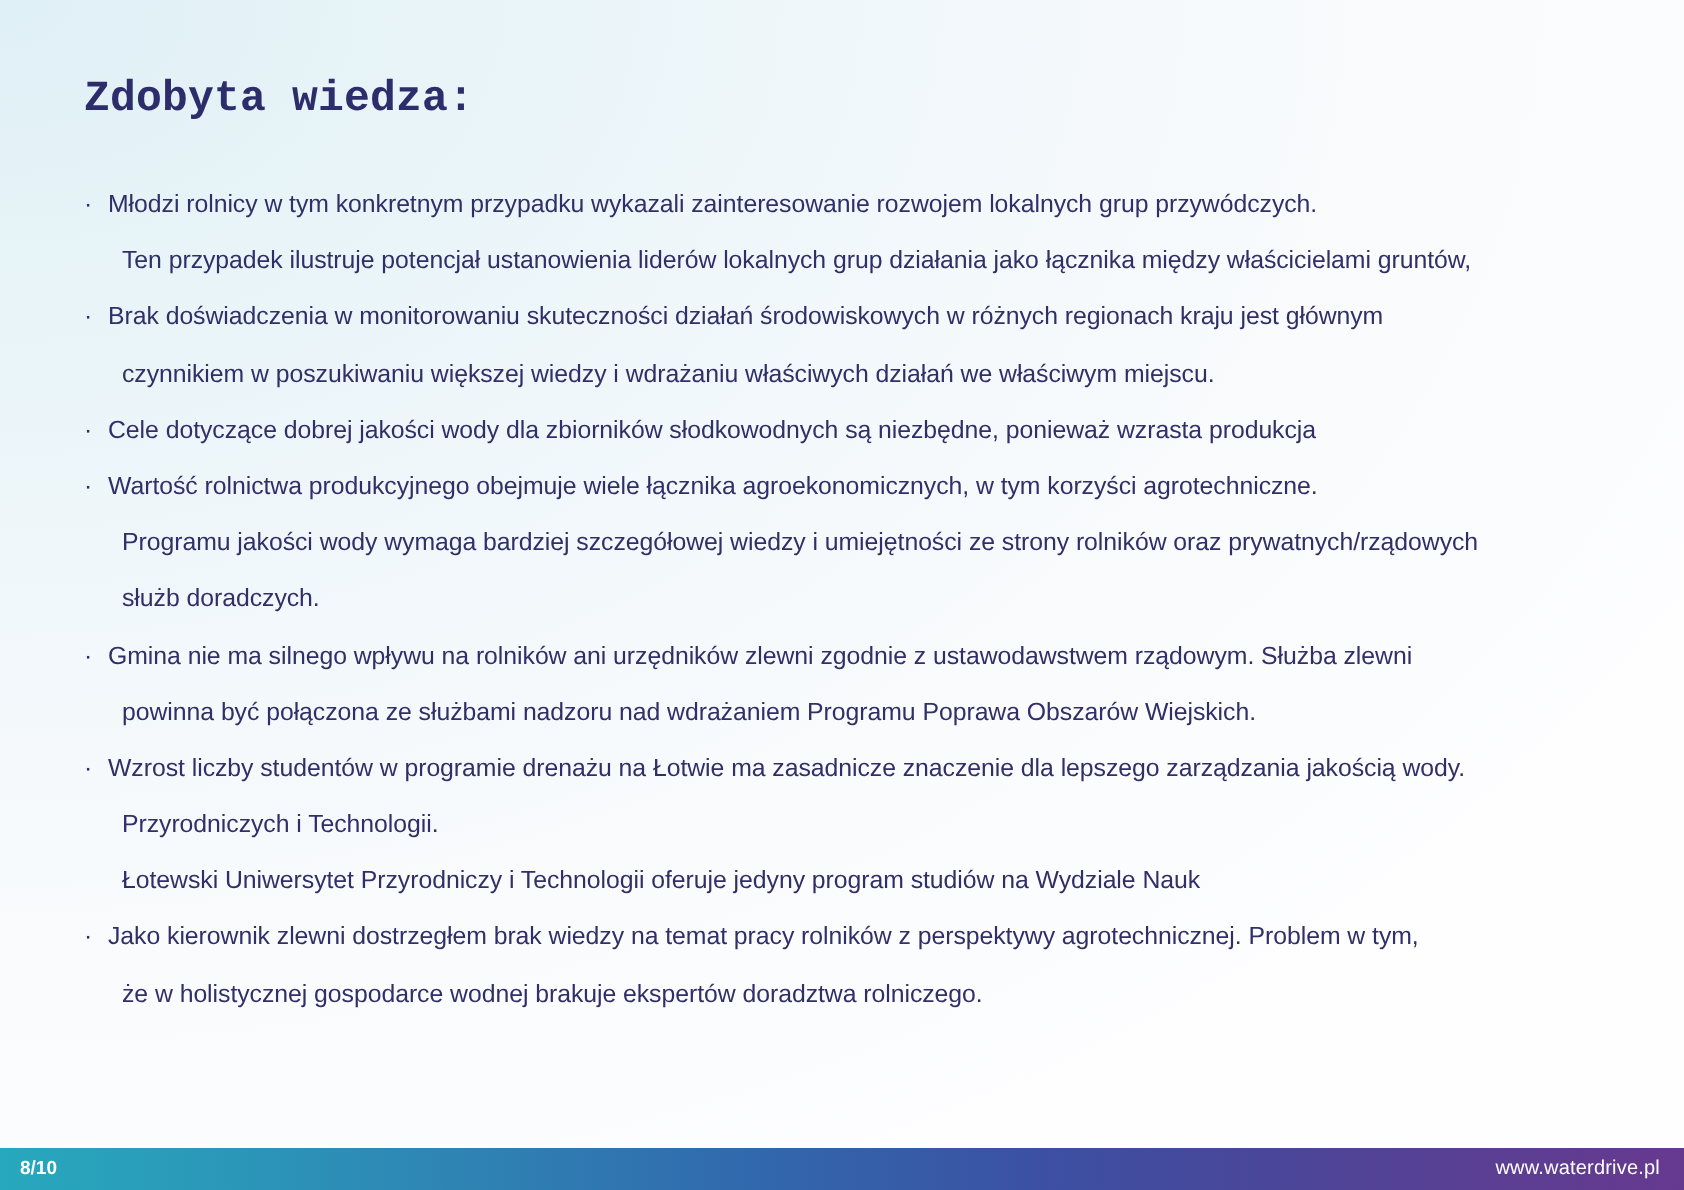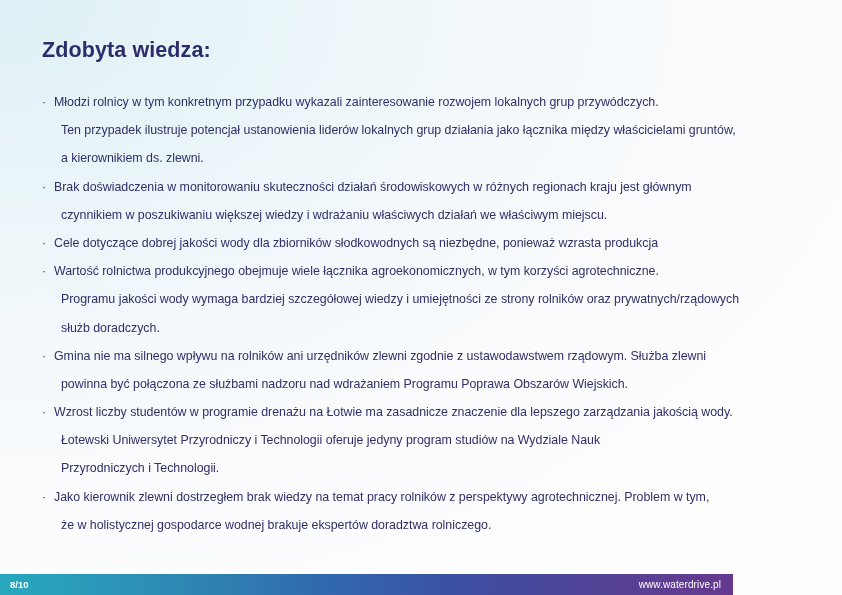"Zdobyta wiedza:" .slide-title { font-family: none -> Liberation Mono, monospace }
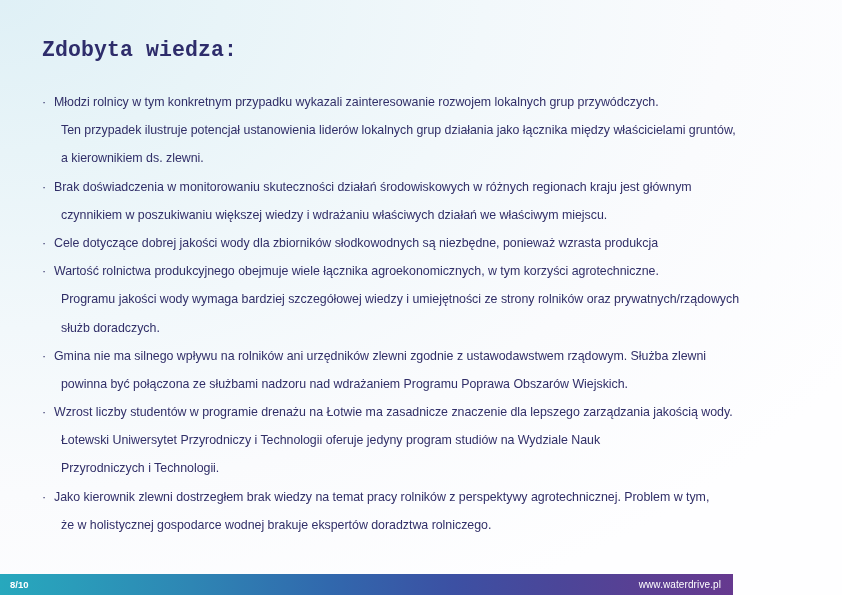"a kierownikiem ds. zlewni." div.bullet-line { html: <div><span>a kierownikiem ds. zlewni.</span></div> -> none }
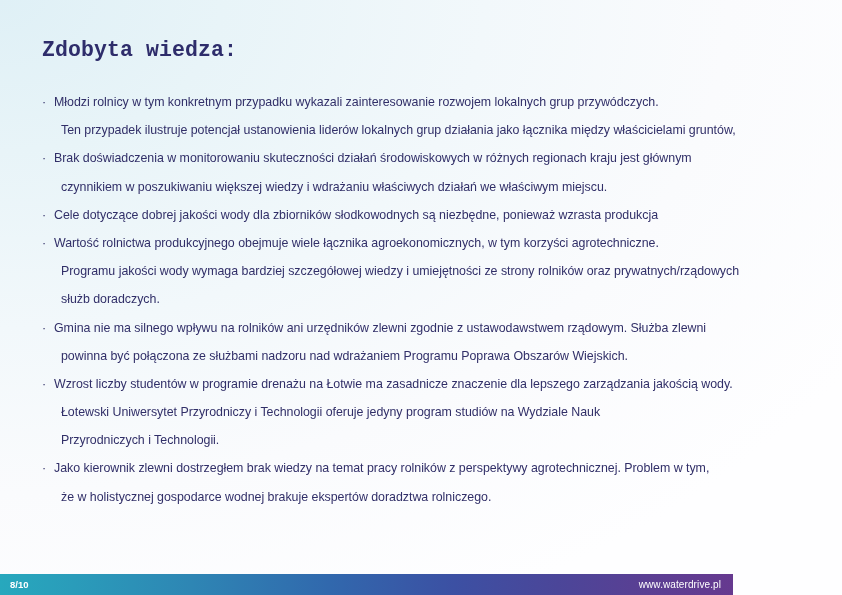"Łotewski Uniwersytet Przyrodniczy i" div.bullet-line { order: before "Przyrodniczych i Technologii." -> after "Przyrodniczych i Technologii." }
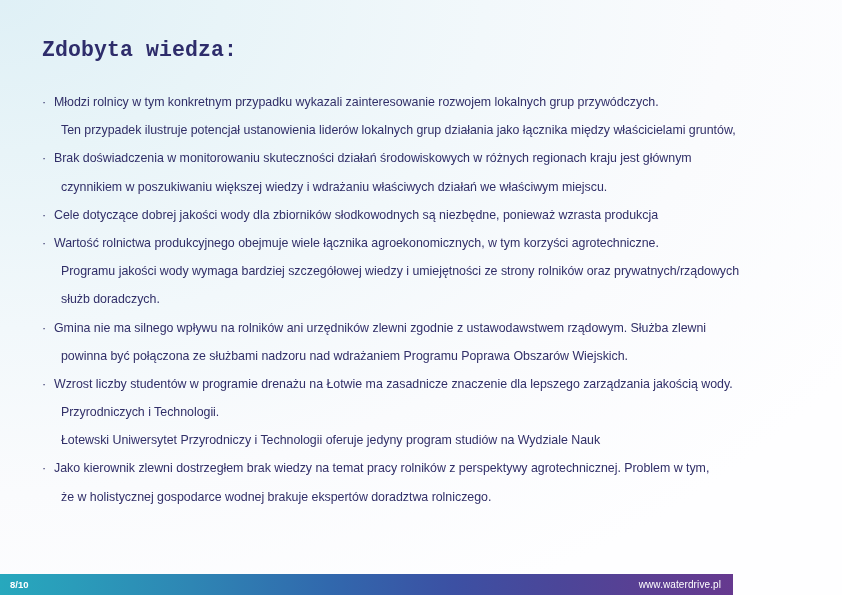"8/10" .footer { width: 733px -> 842px }
